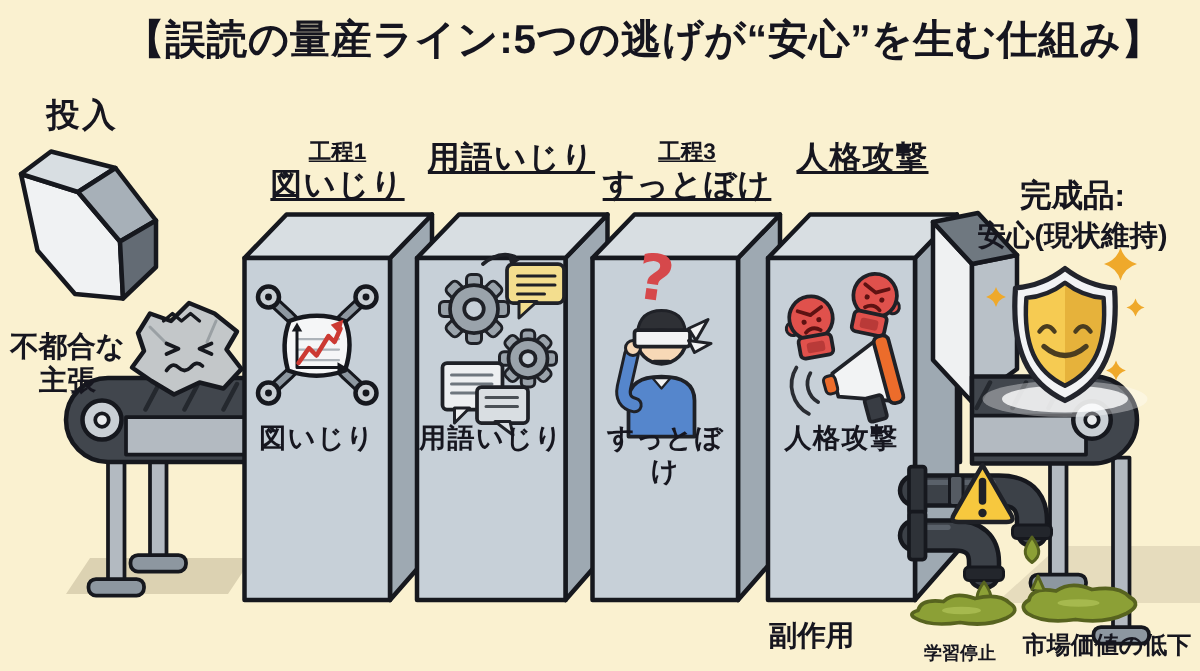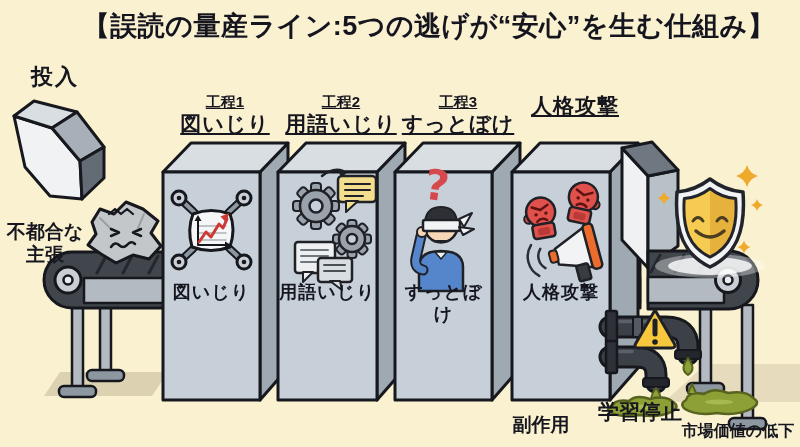"工程2" span.step { html: <span>工程2</span> -> none }
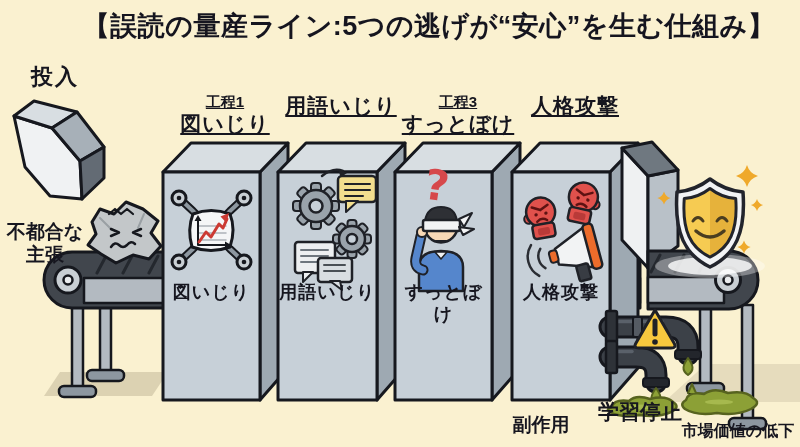"完成品:" div.lbl { html: none -> <div> <span>完成品:</span> <span>安心(現状維持)</span> </div> }
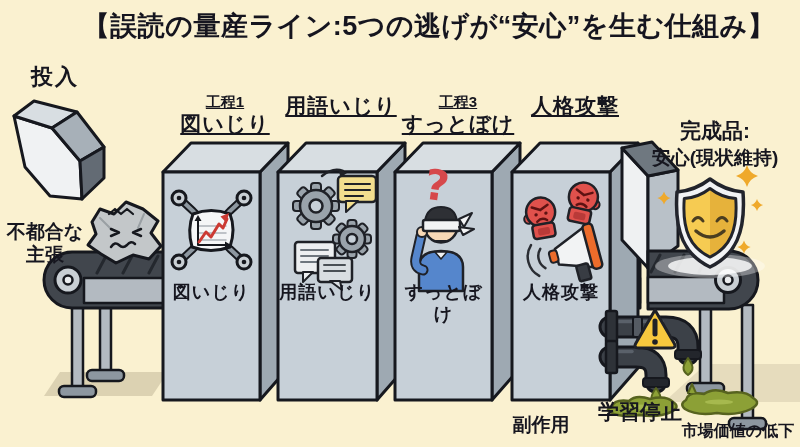"学習停止" .drip1-label { font-size: 21px -> 12px; top: 399px -> 428px }
